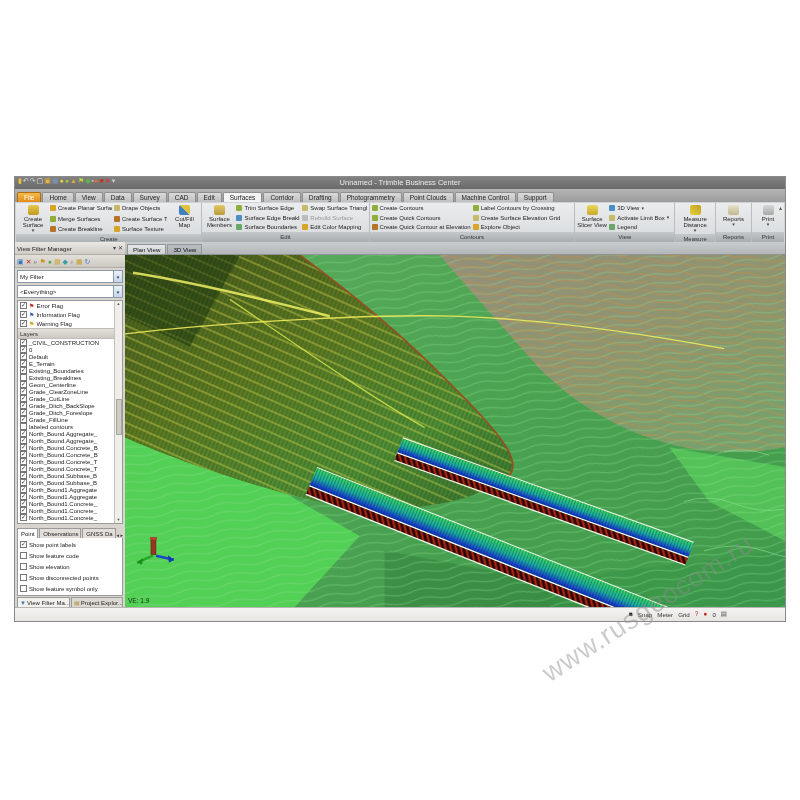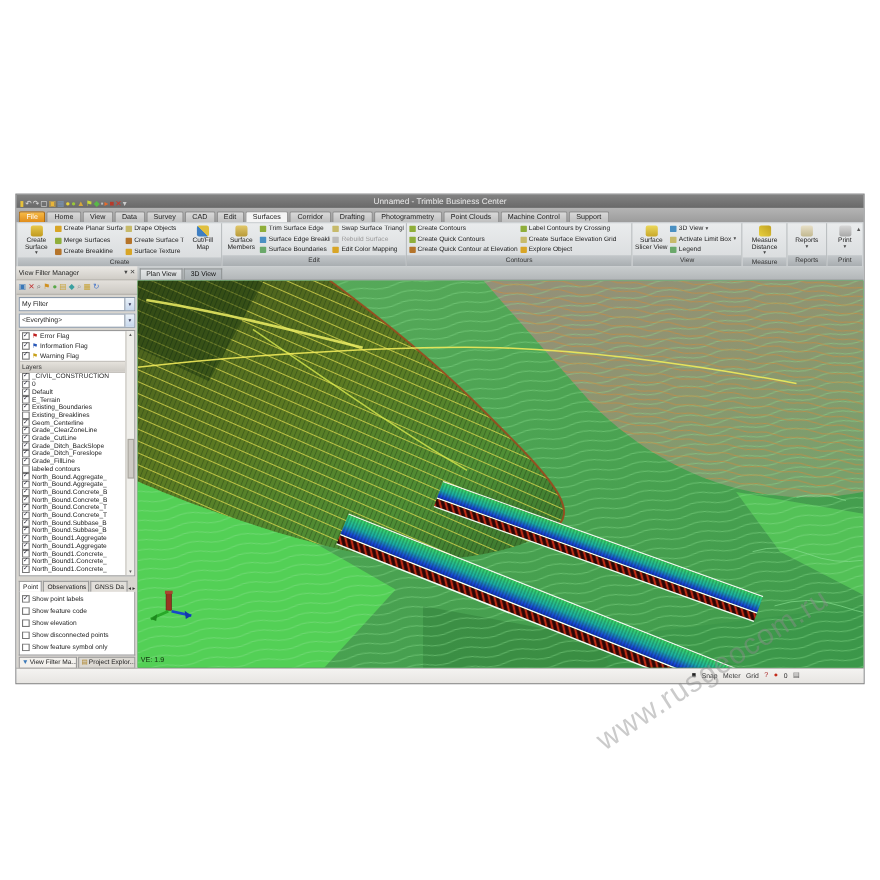"Unnamed - Trimble Business Center" .titlebar { align-items: flex-end -> flex-start }
